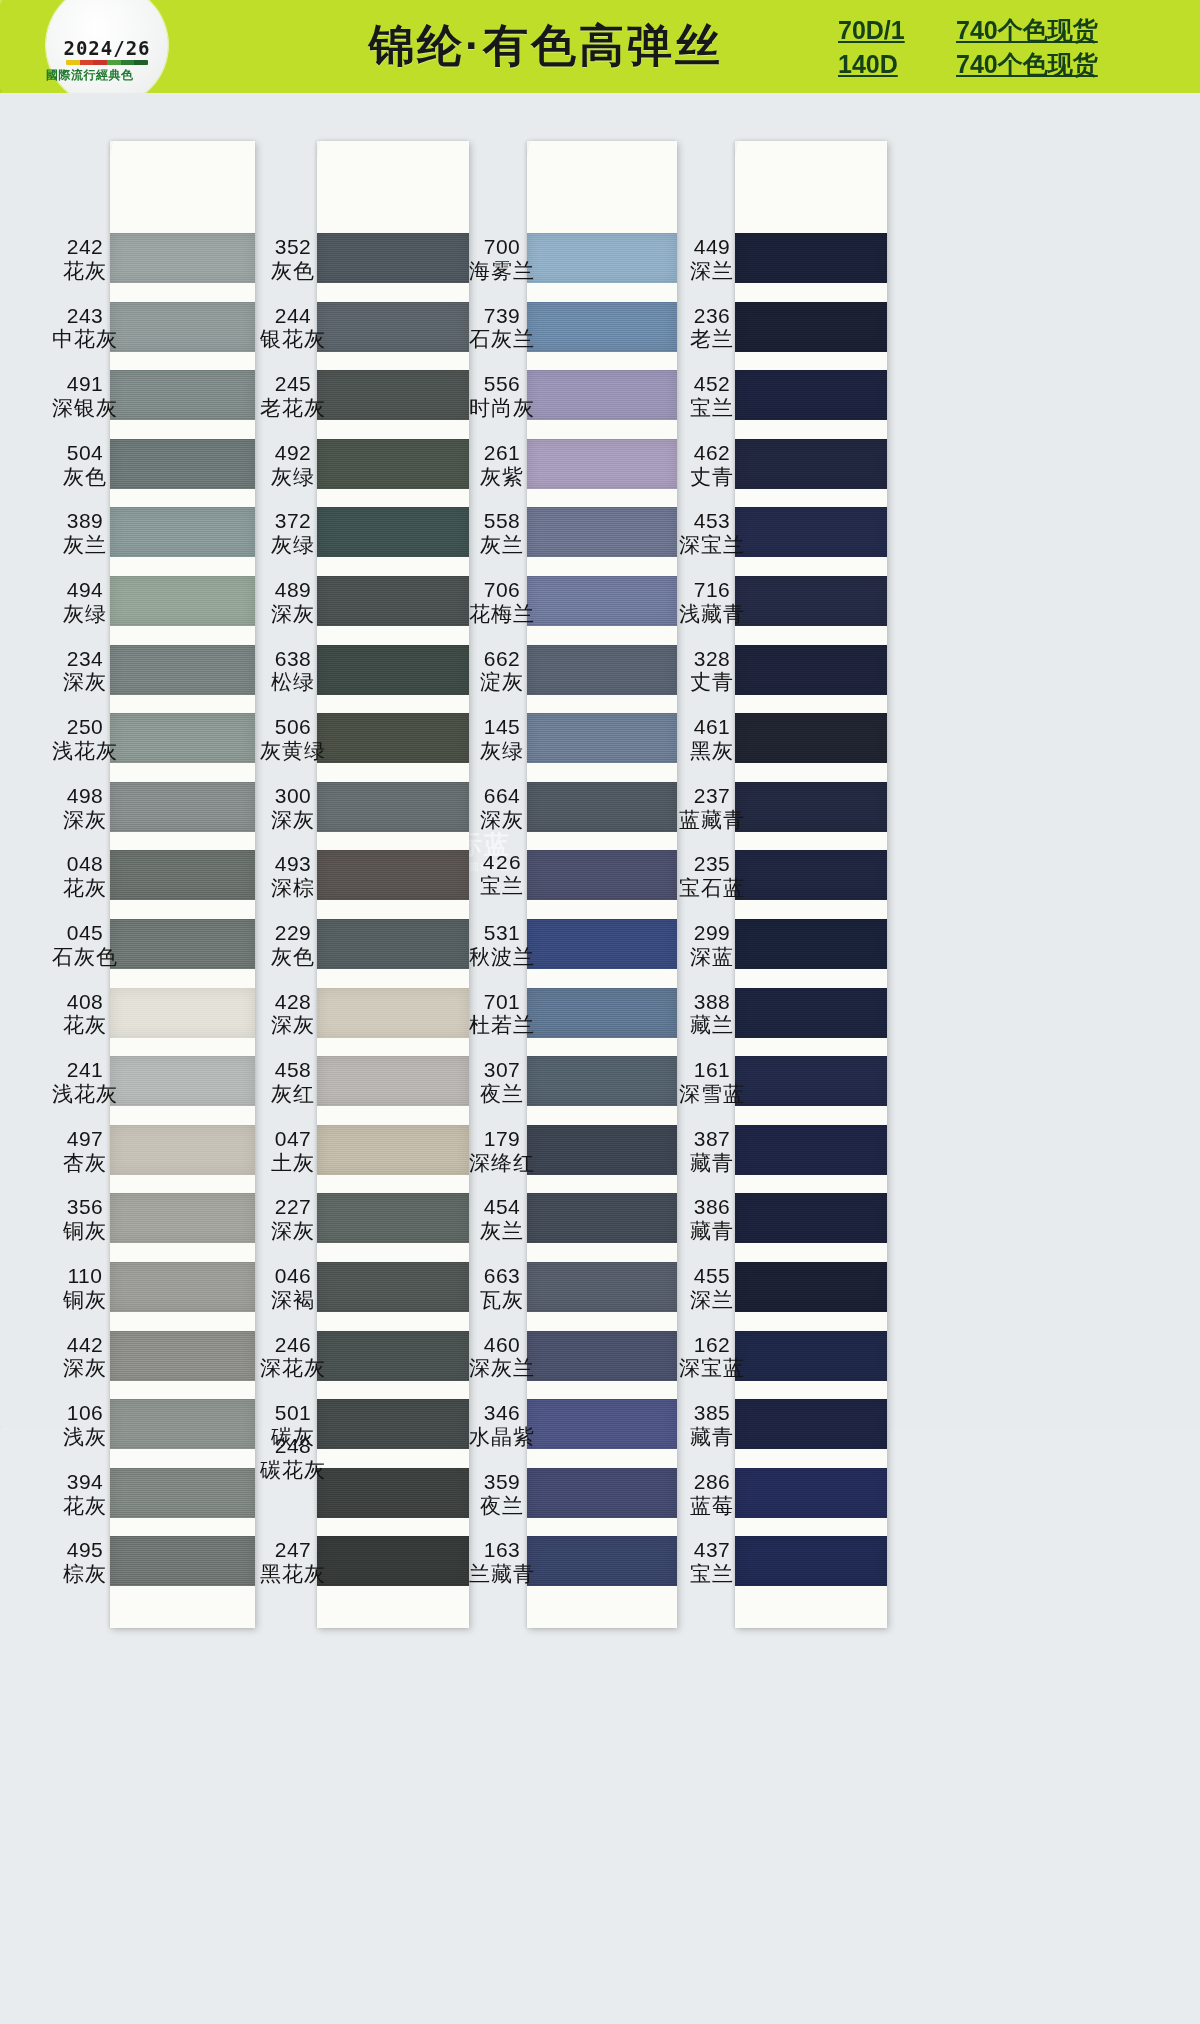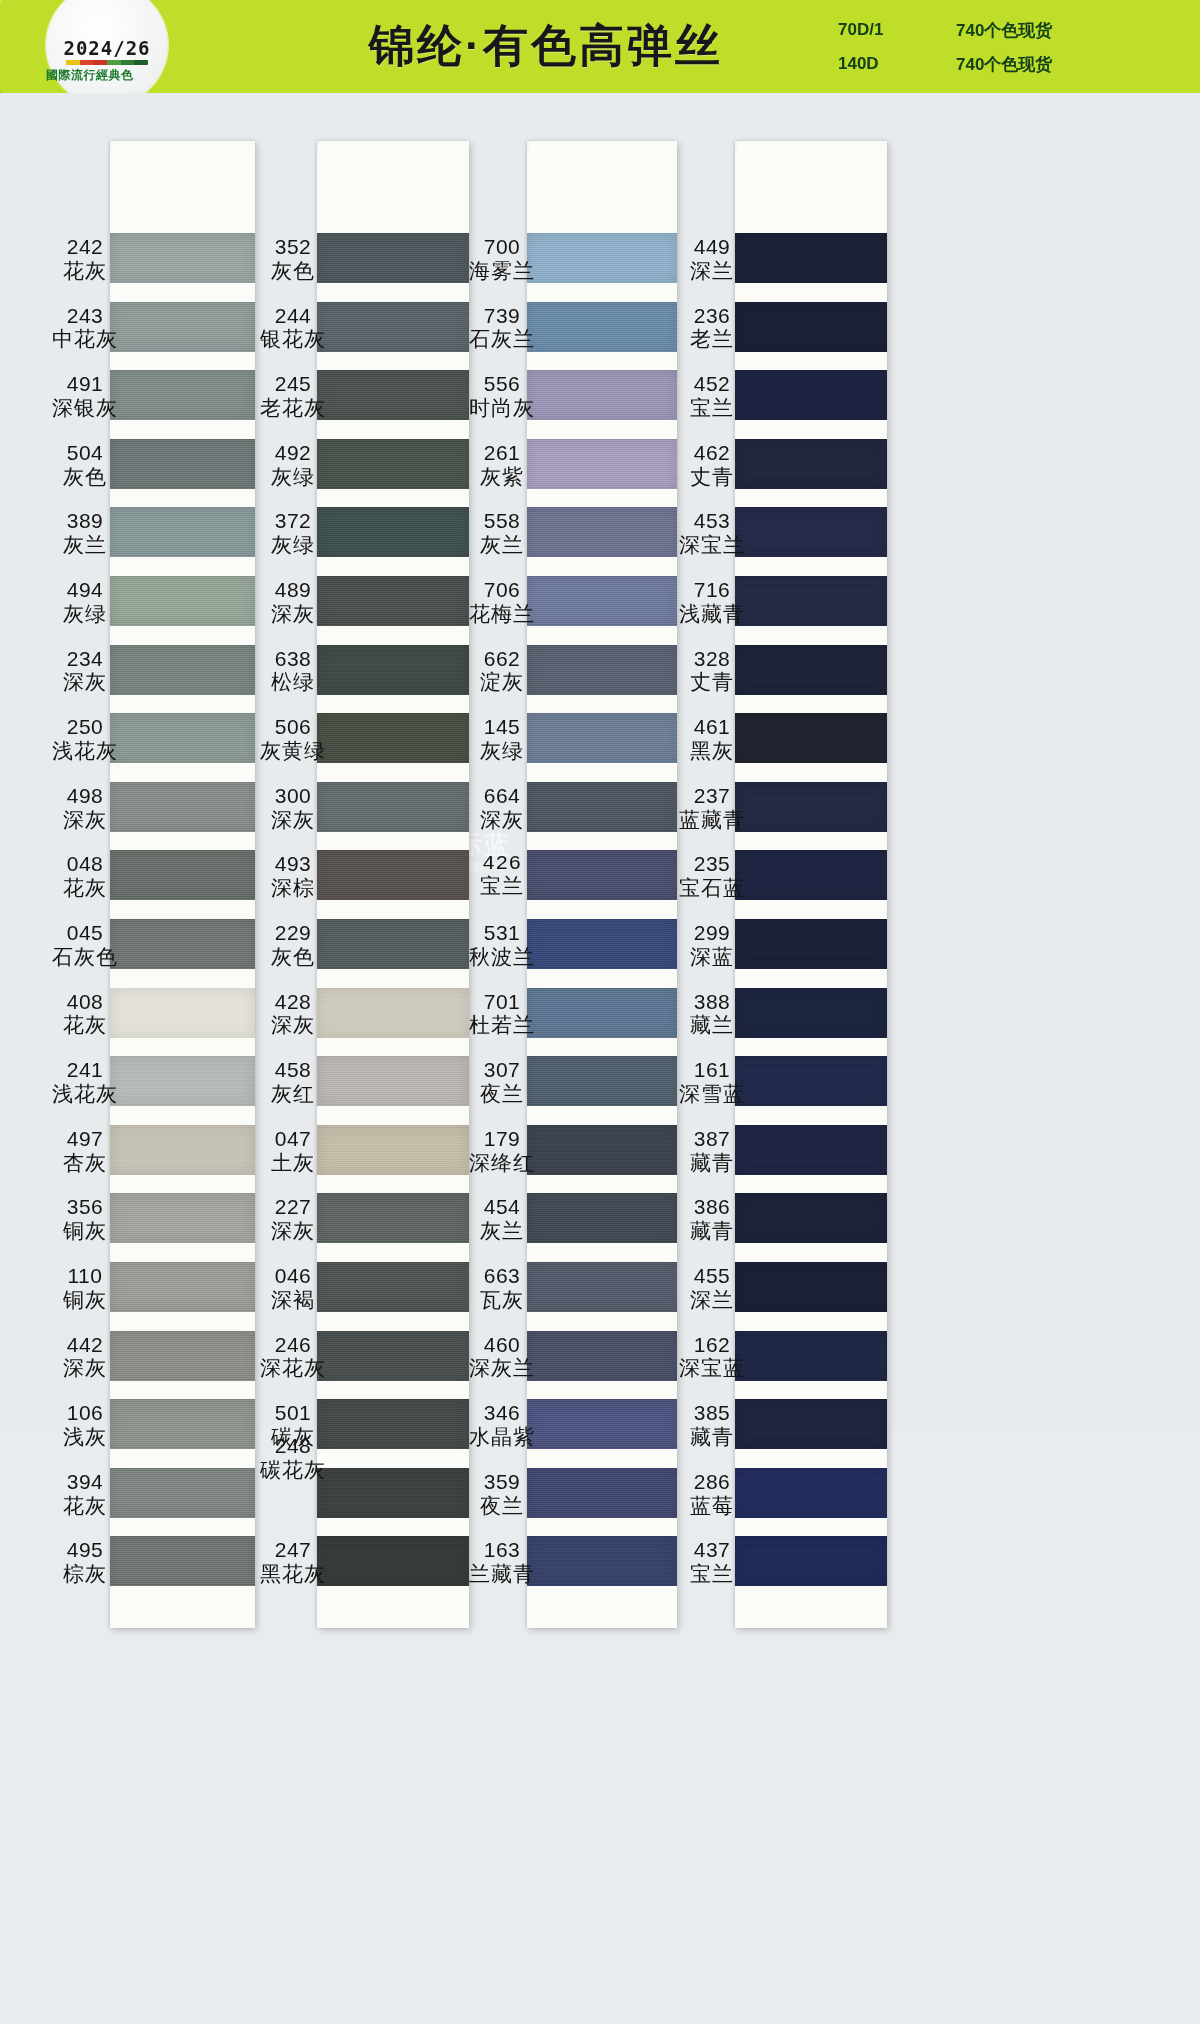"70D/1" #specs { font-size: 17px -> 25px; text-decoration: none -> underline }
